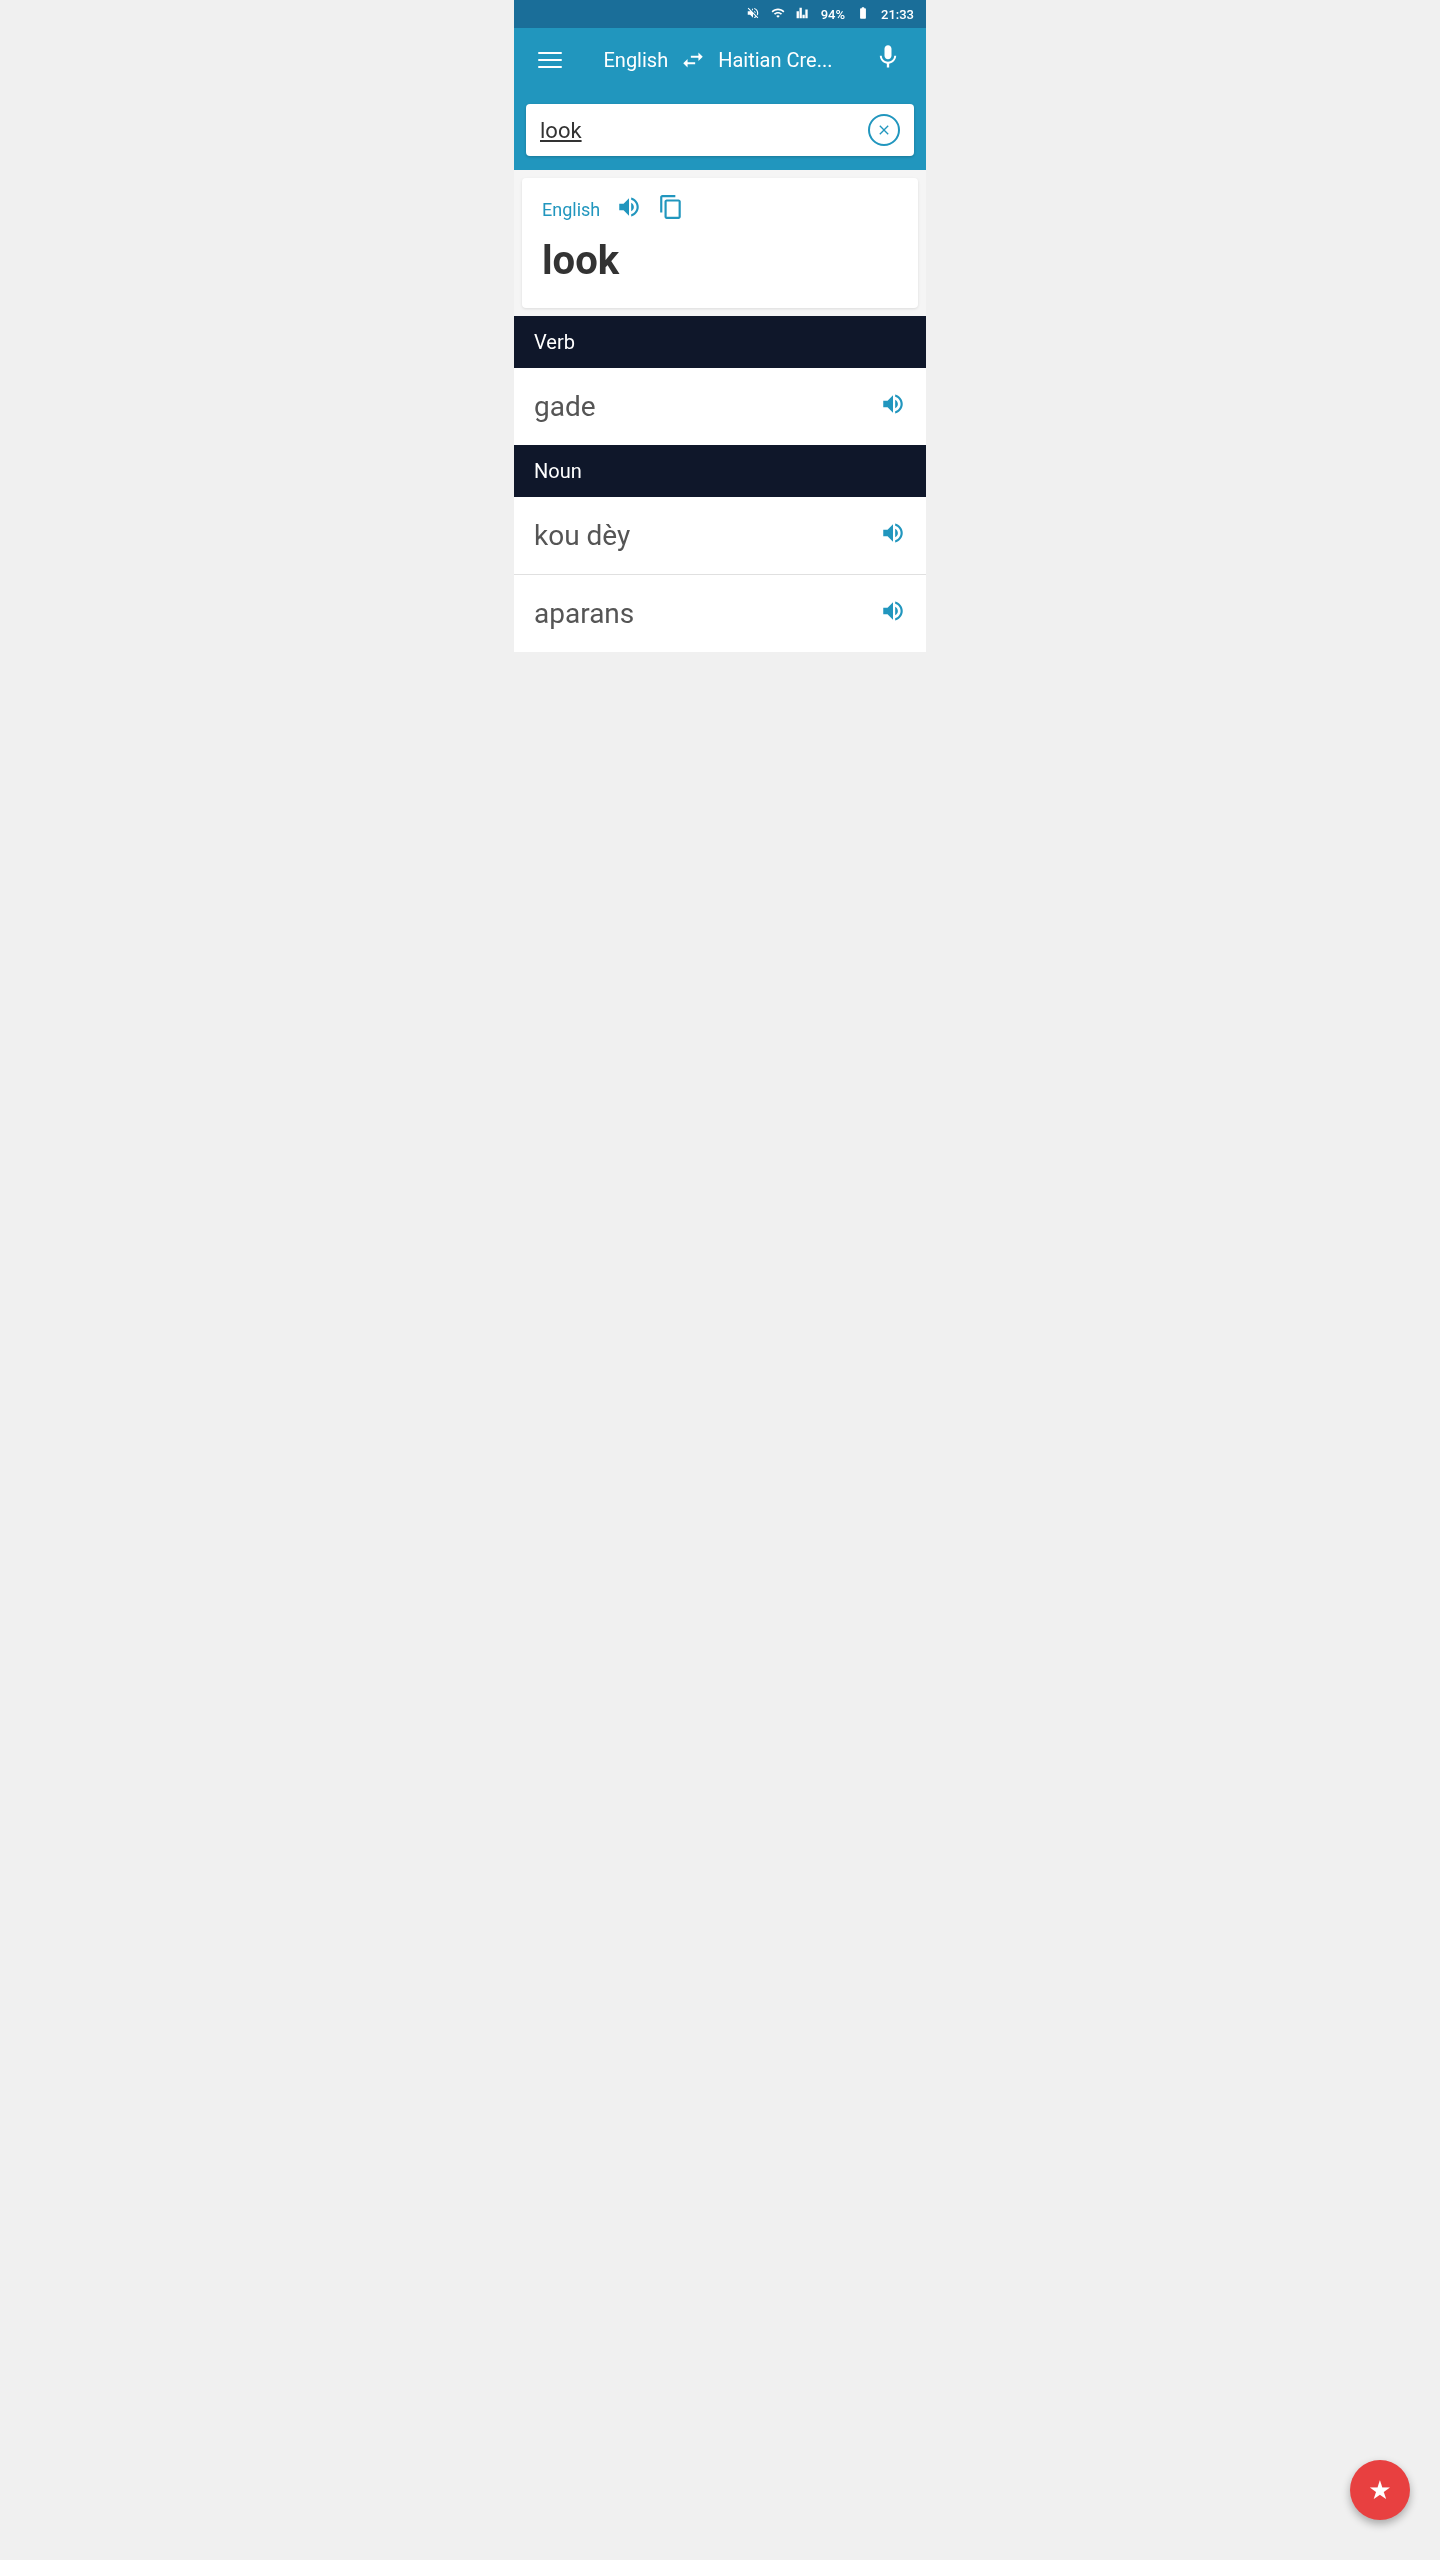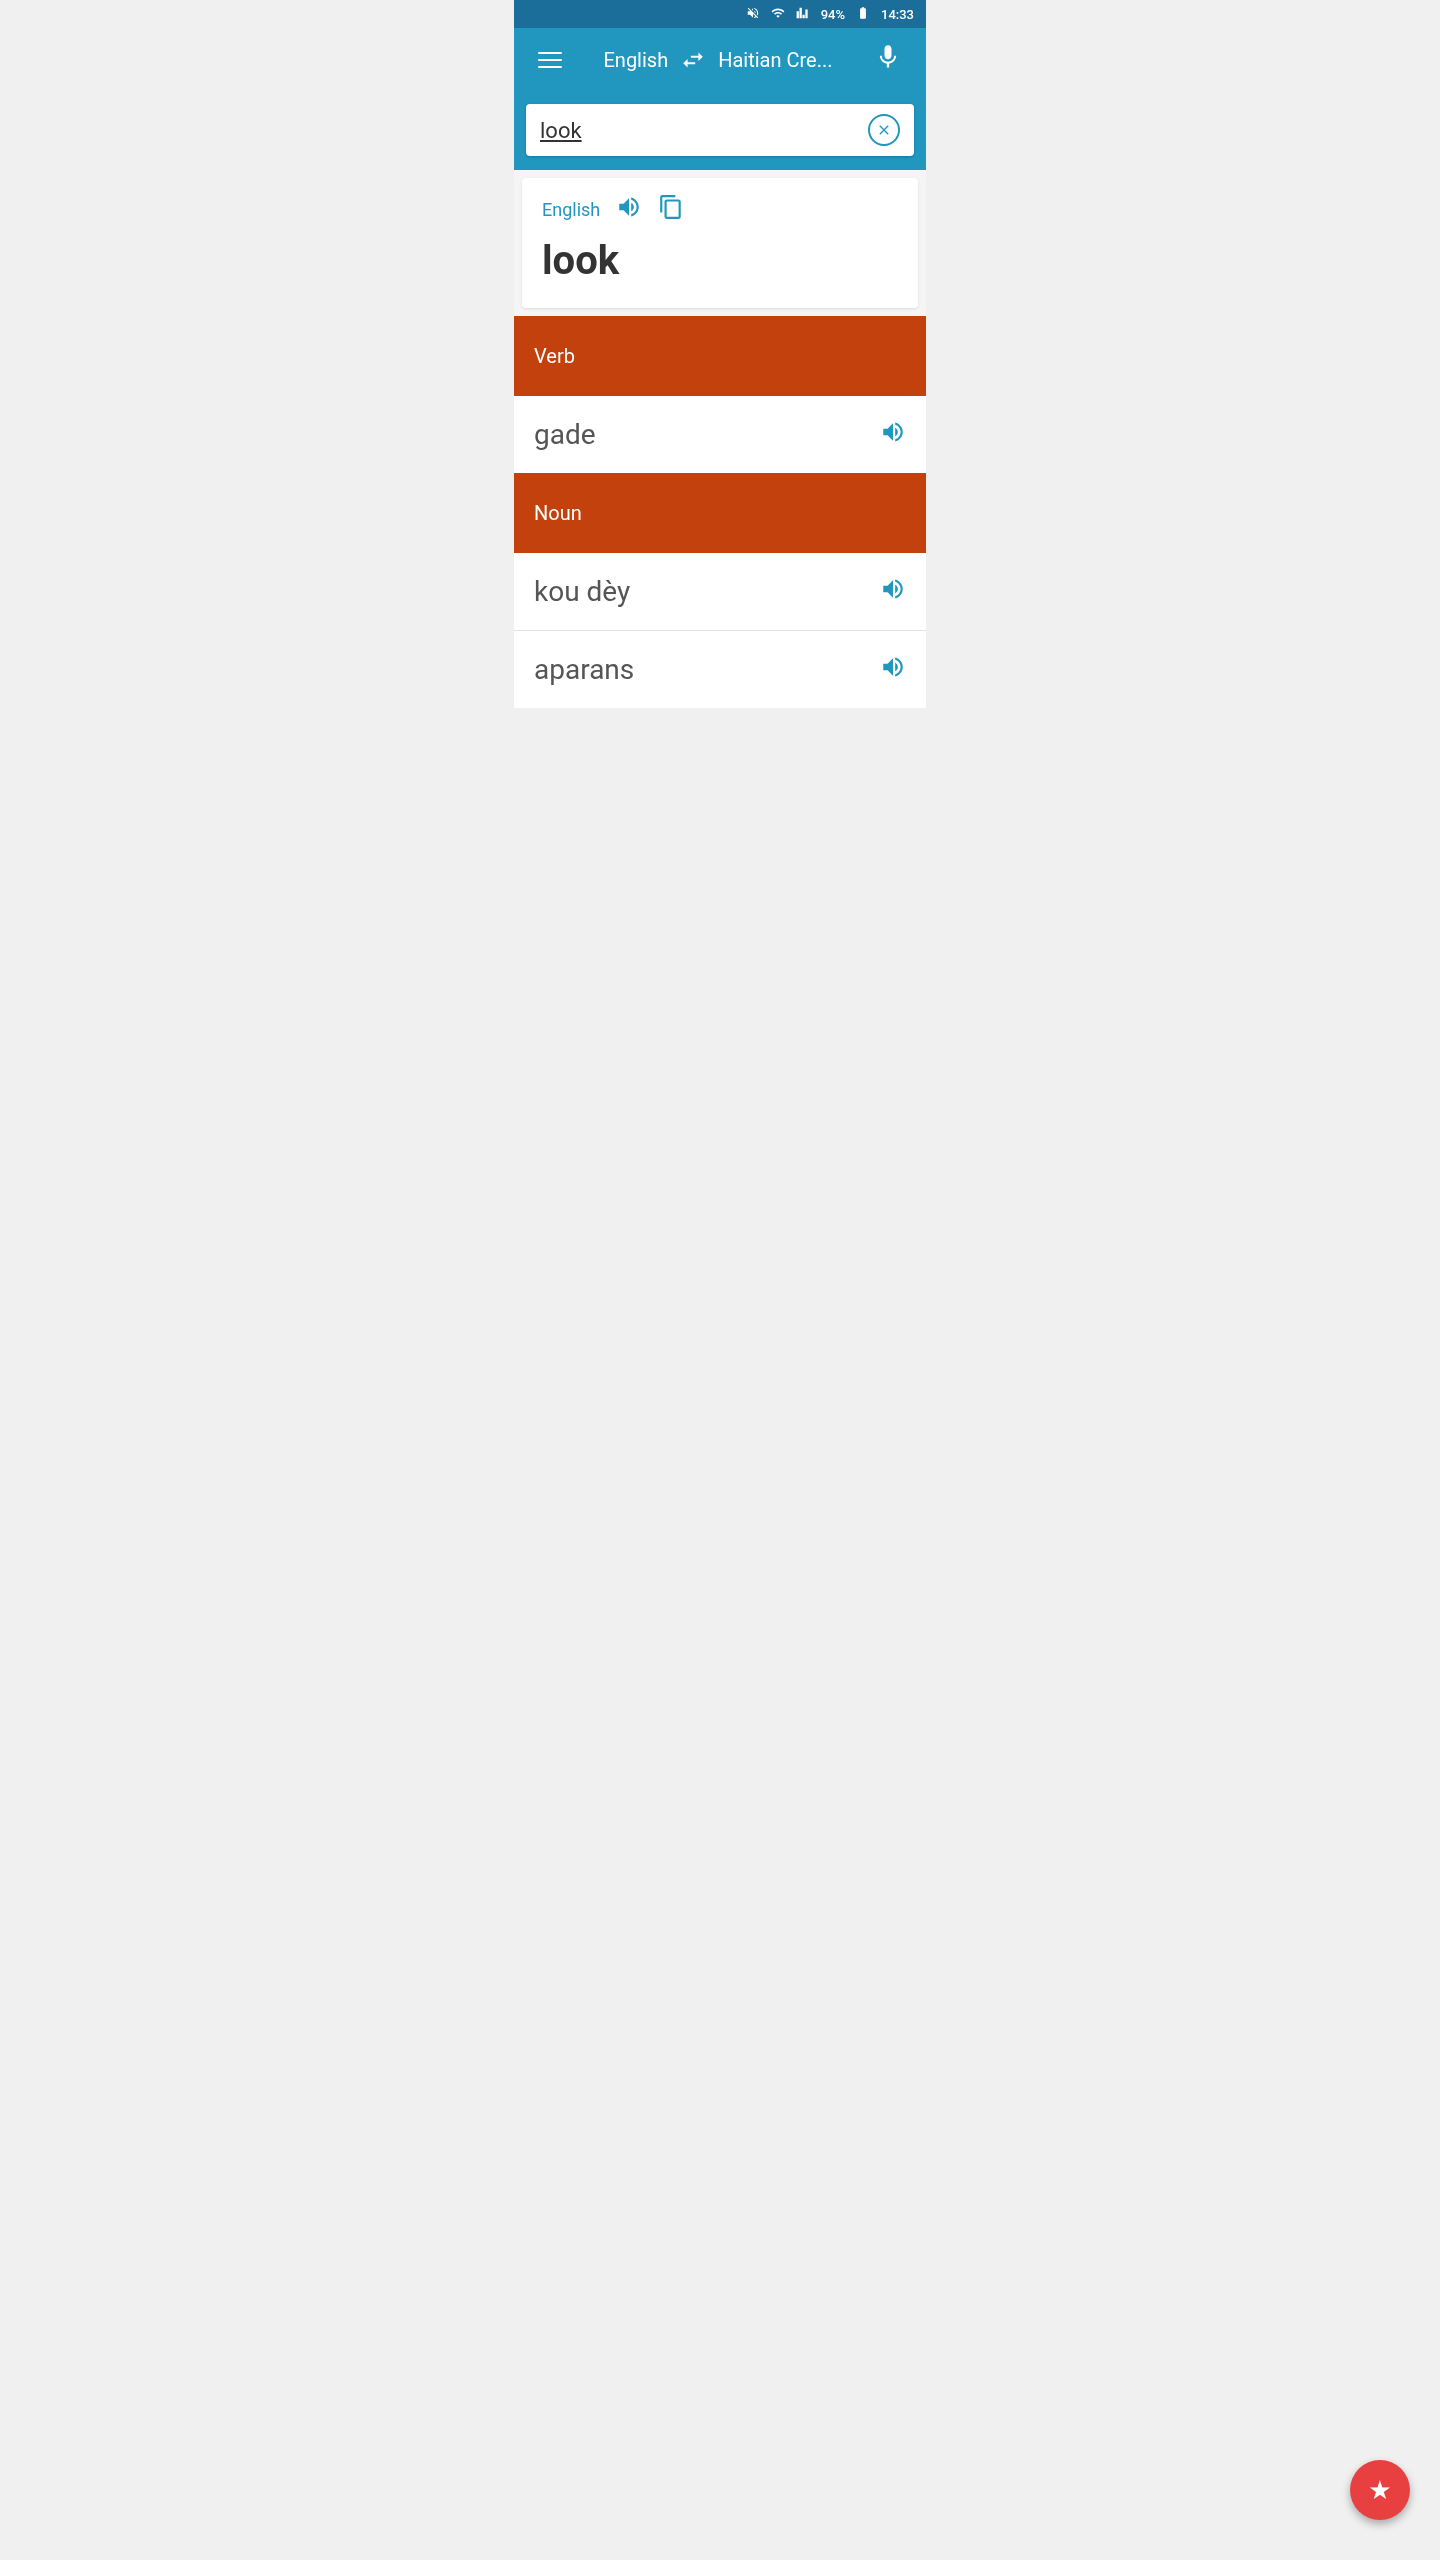"14:33" span.status-text { text: 14:33 -> 21:33 }
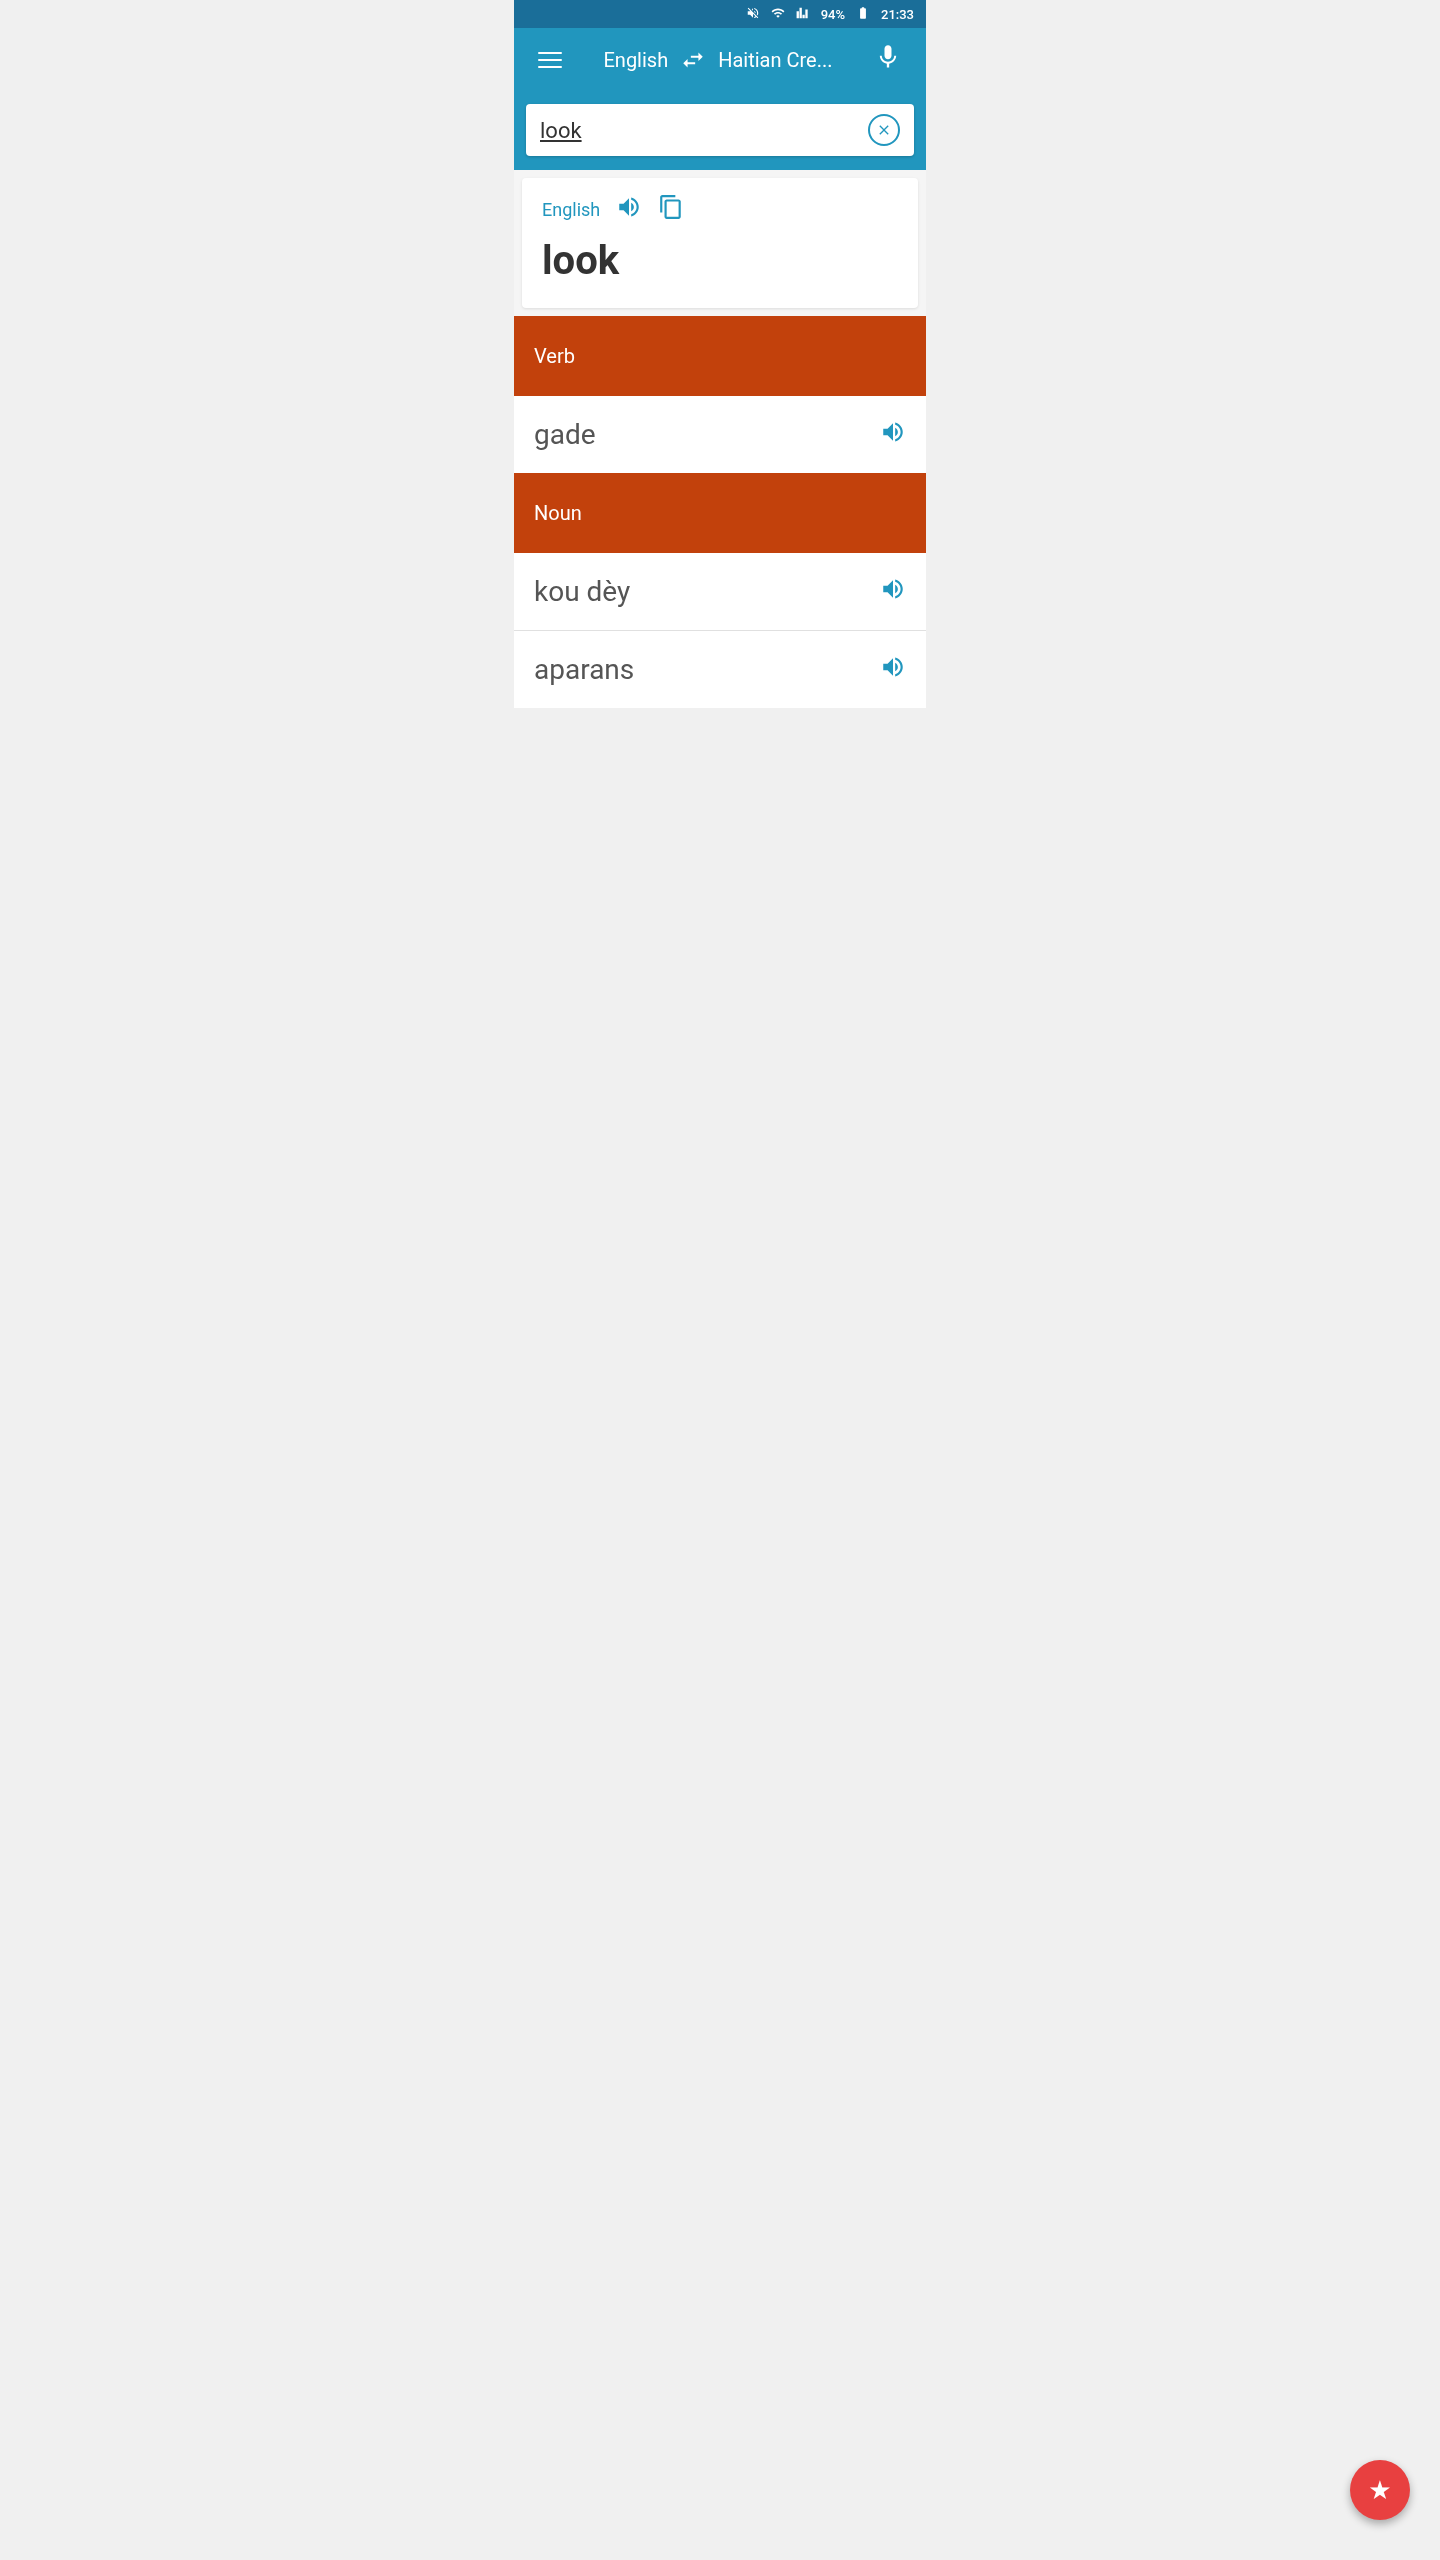"Verb" .category-header { background: #c2410c -> #0f172a; padding: 28px 20px -> 14px 20px }
